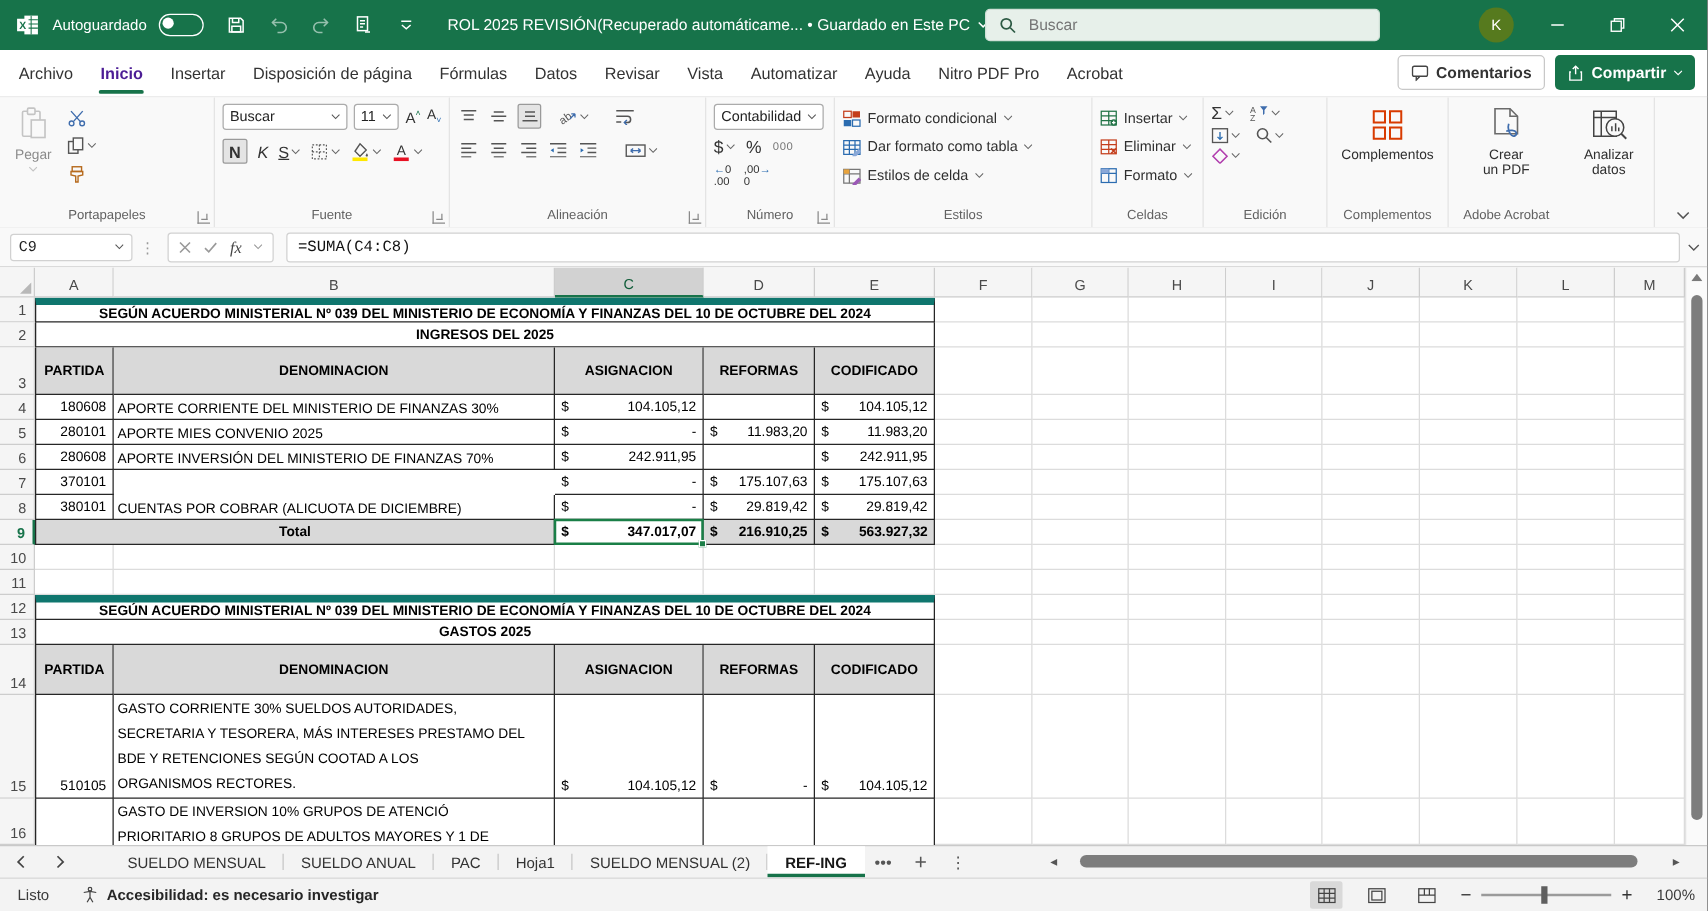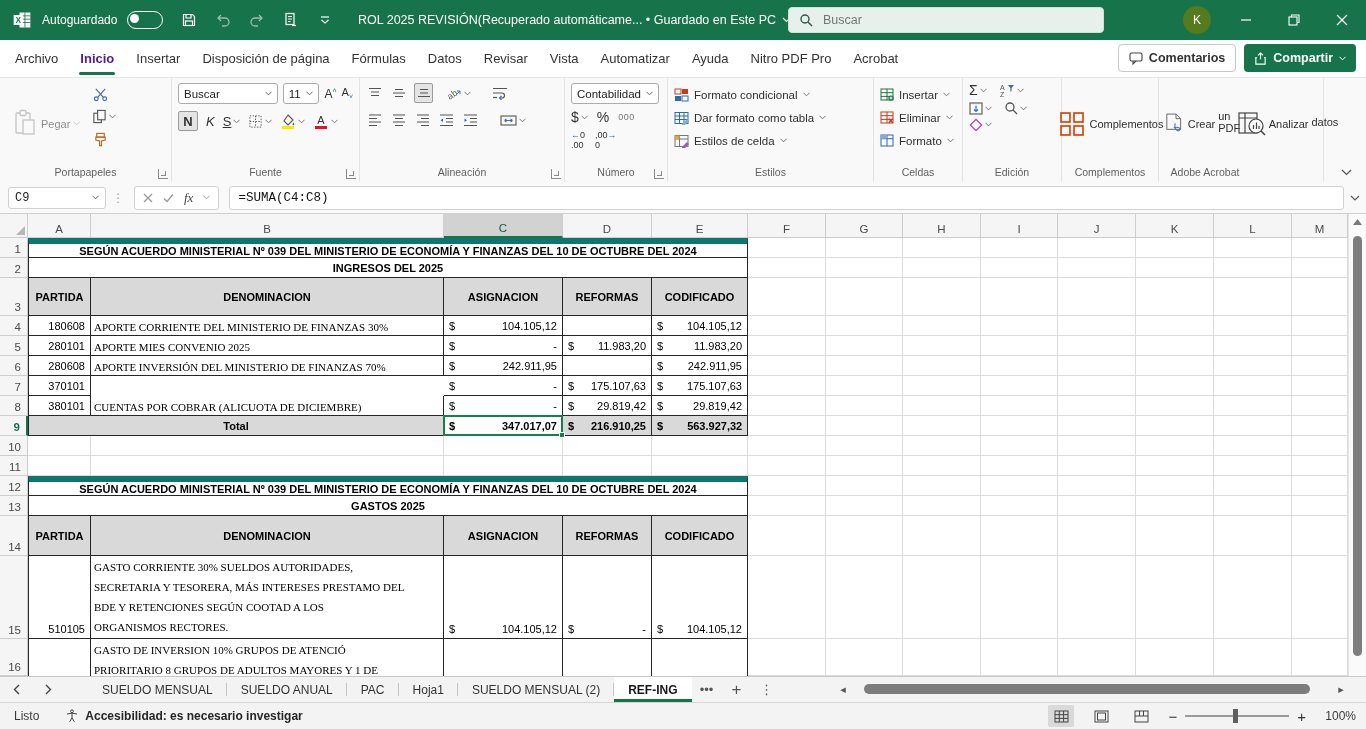"Pegar" .bigbtn { flex-direction: none -> column }
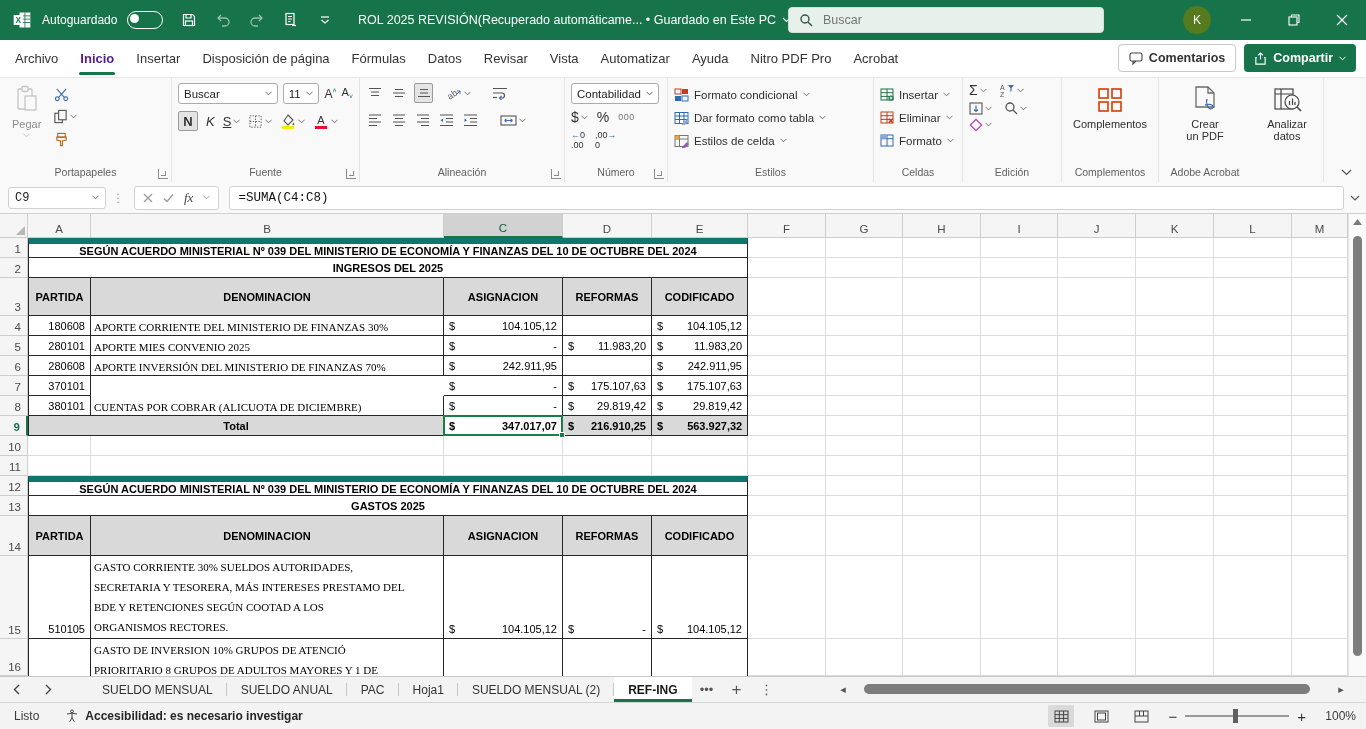"APORTE CORRIENTE DEL MINISTERIO DE" .den { font-family: Liberation Serif, serif -> none }
